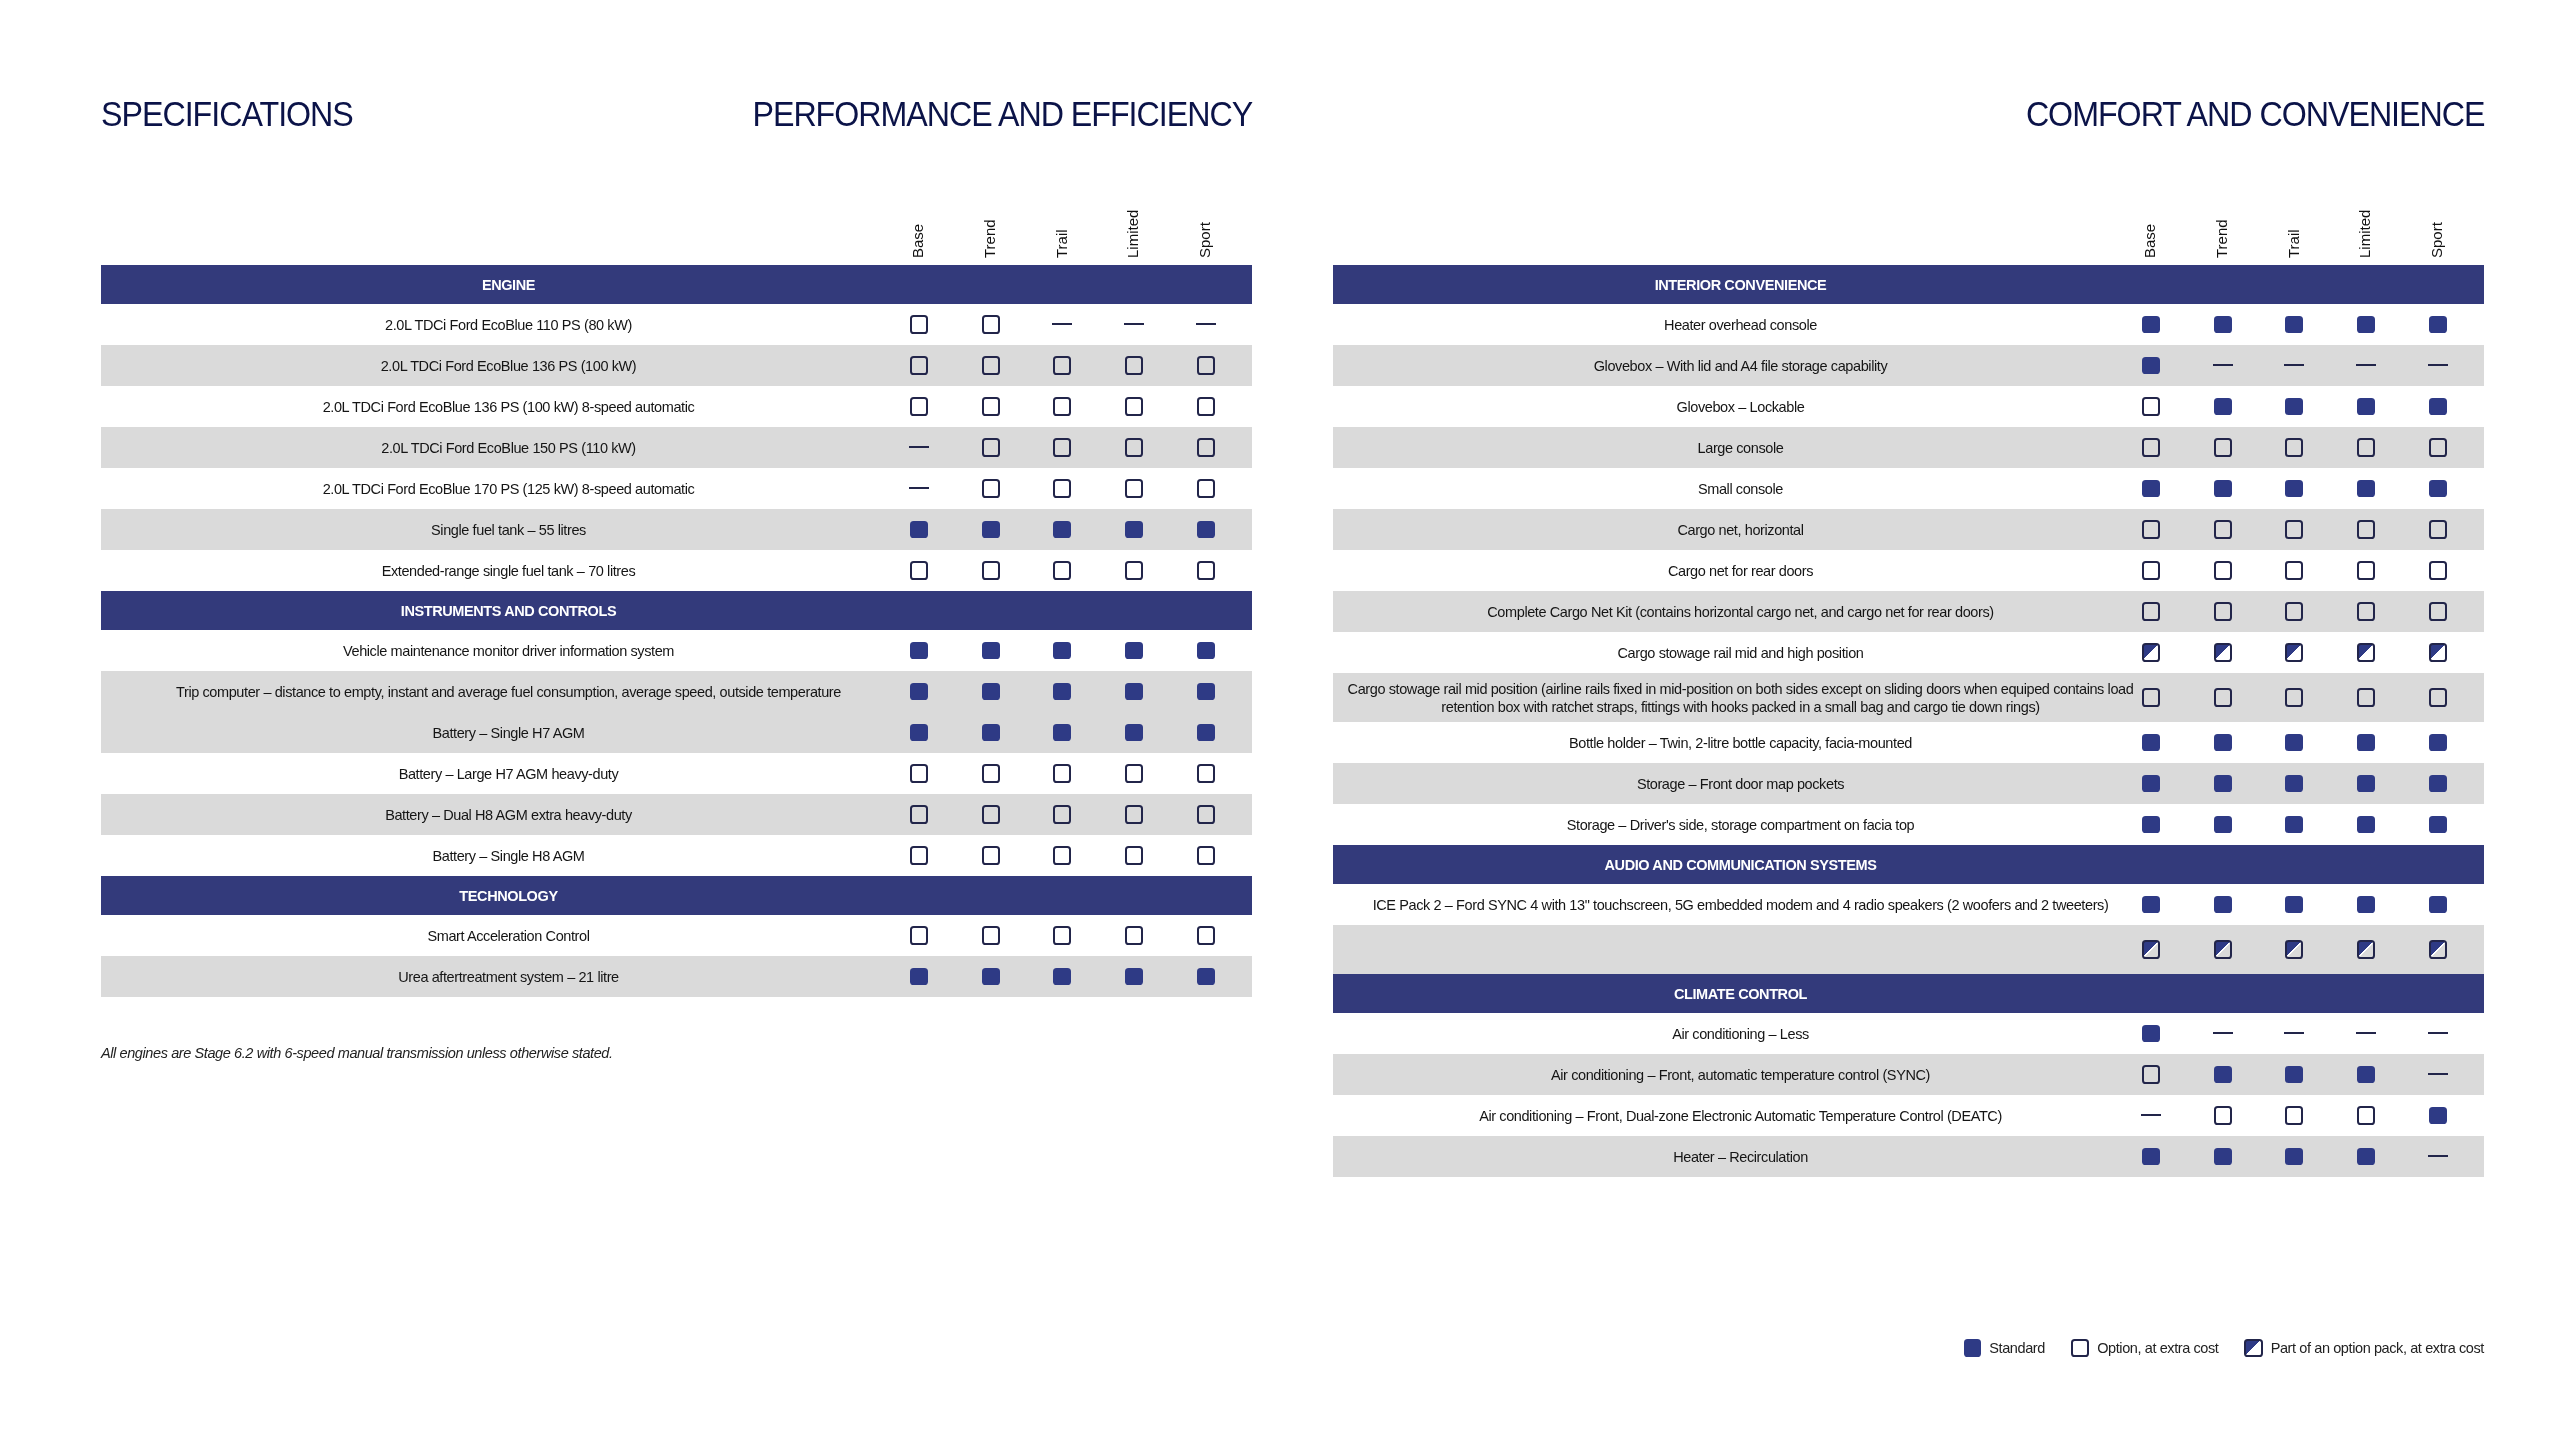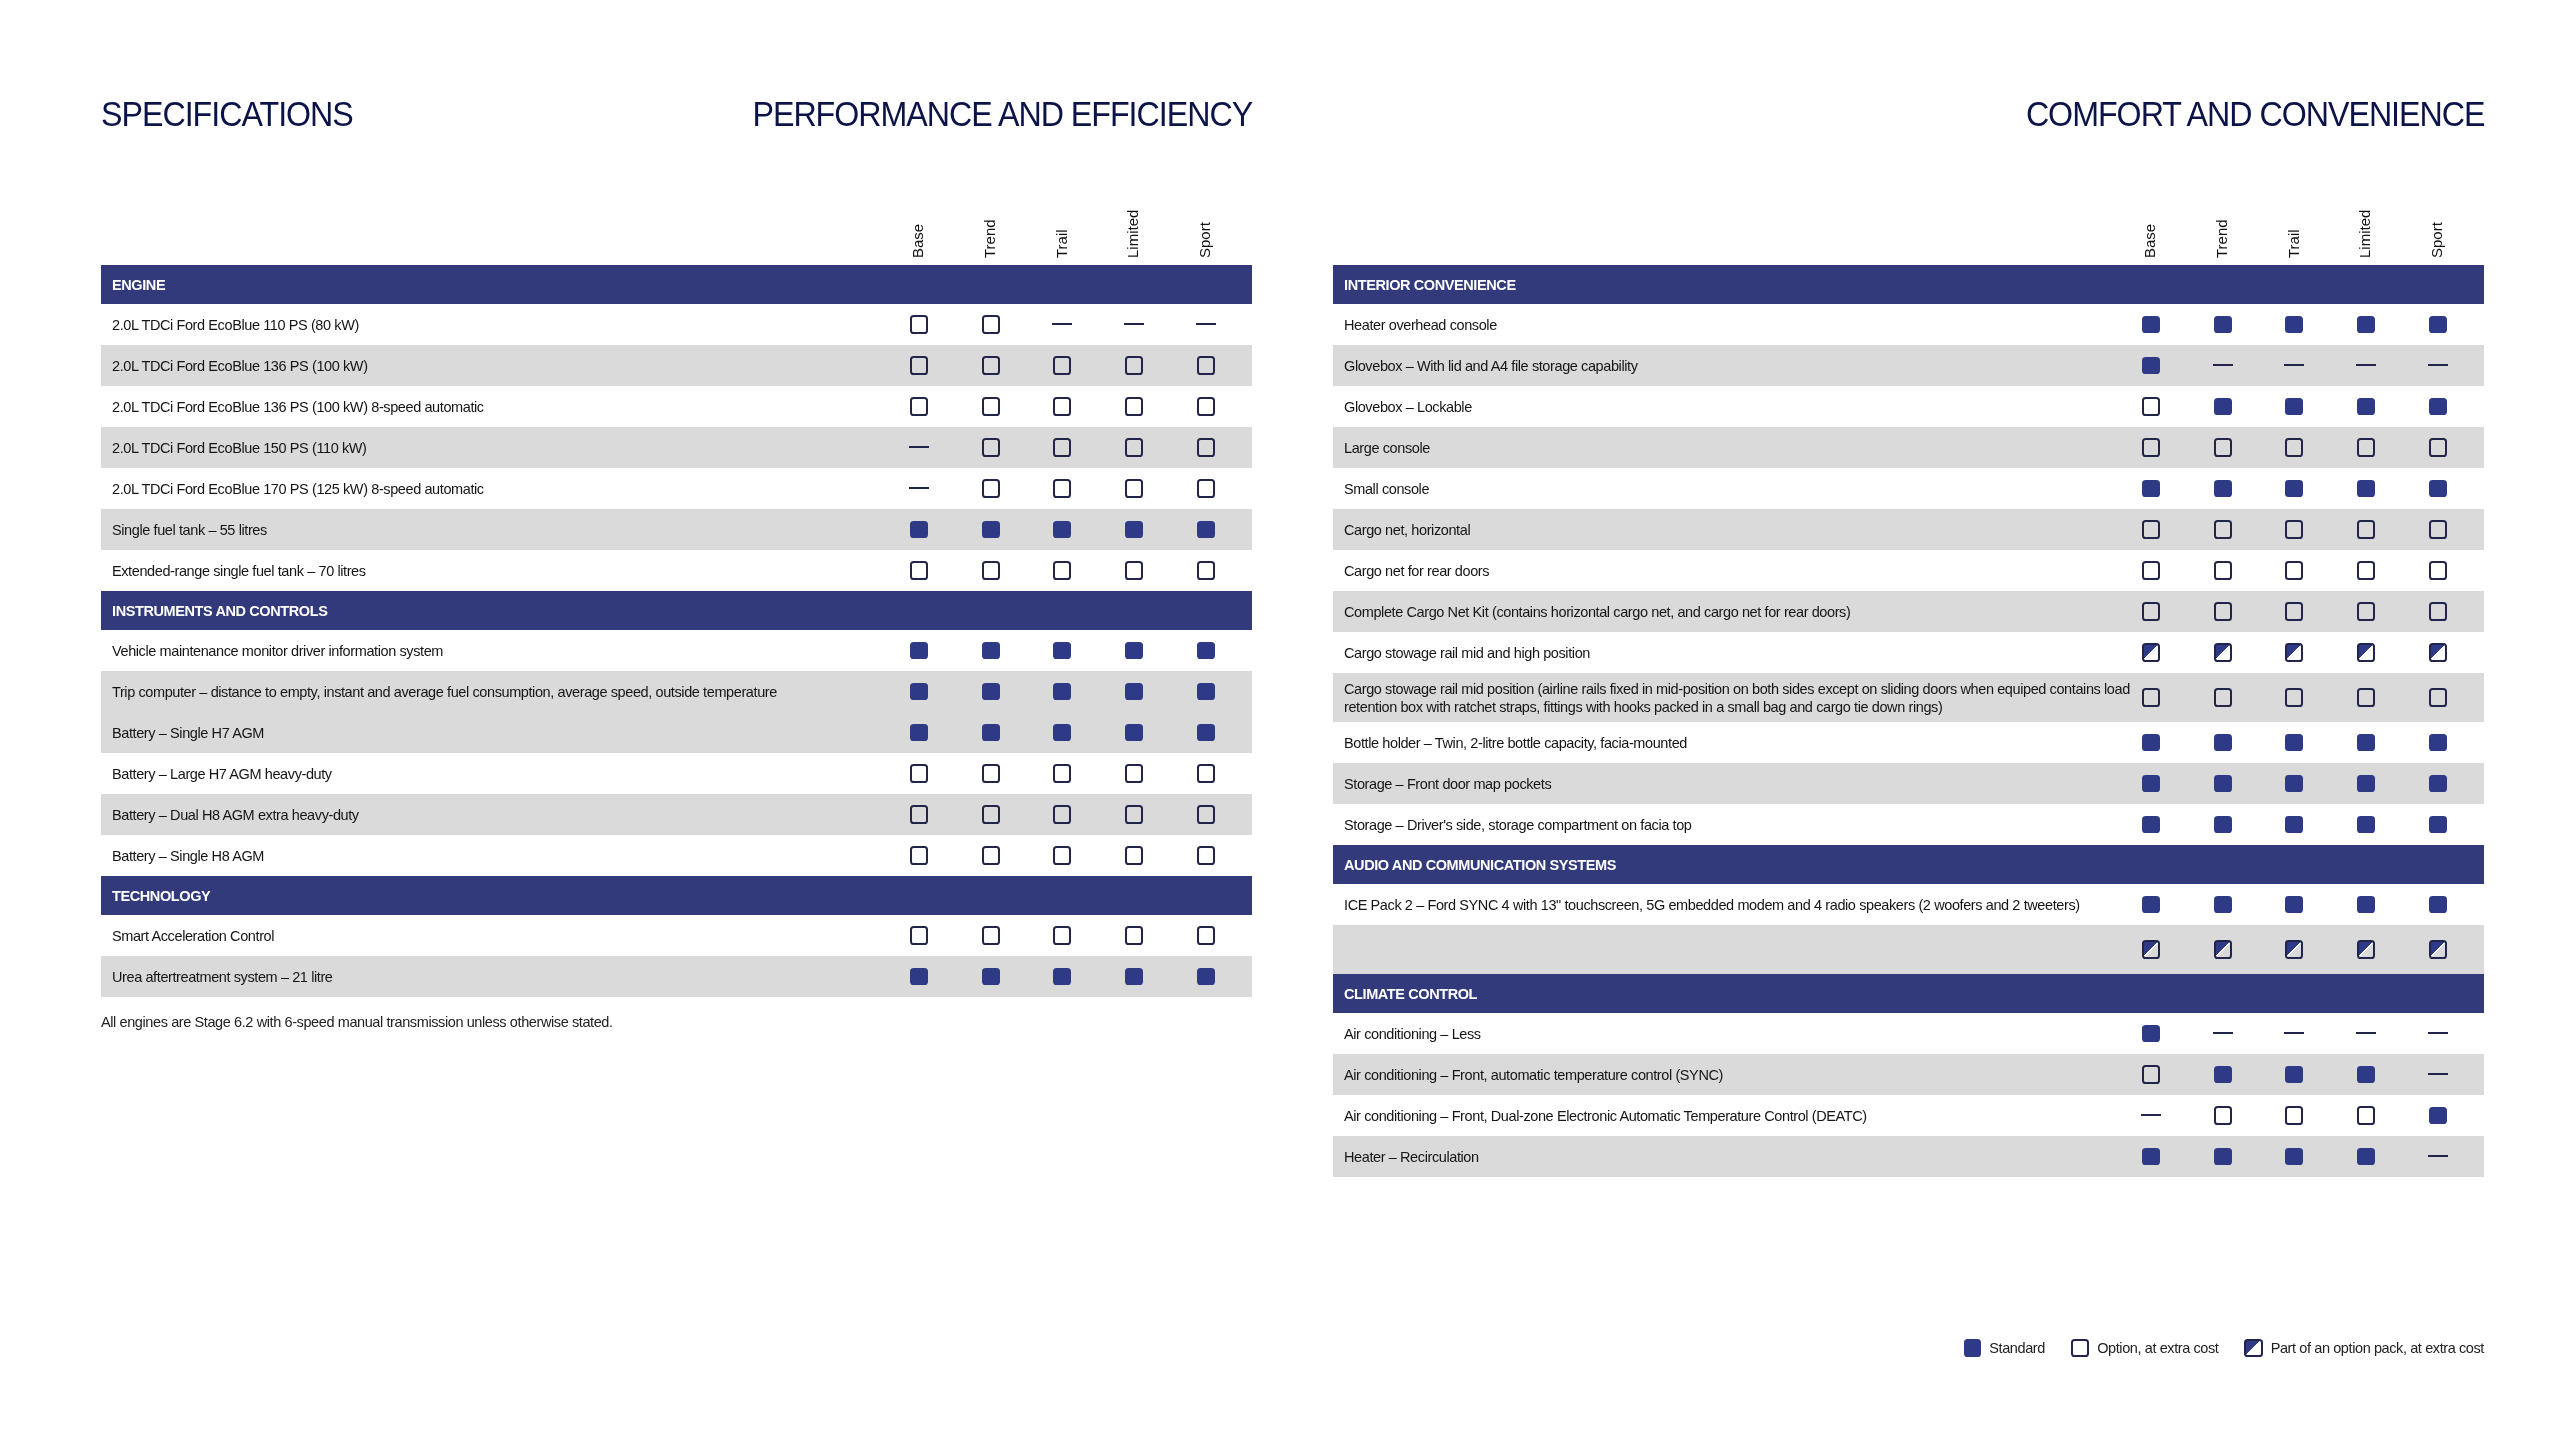"ENGINE" .row { text-align: none -> center }
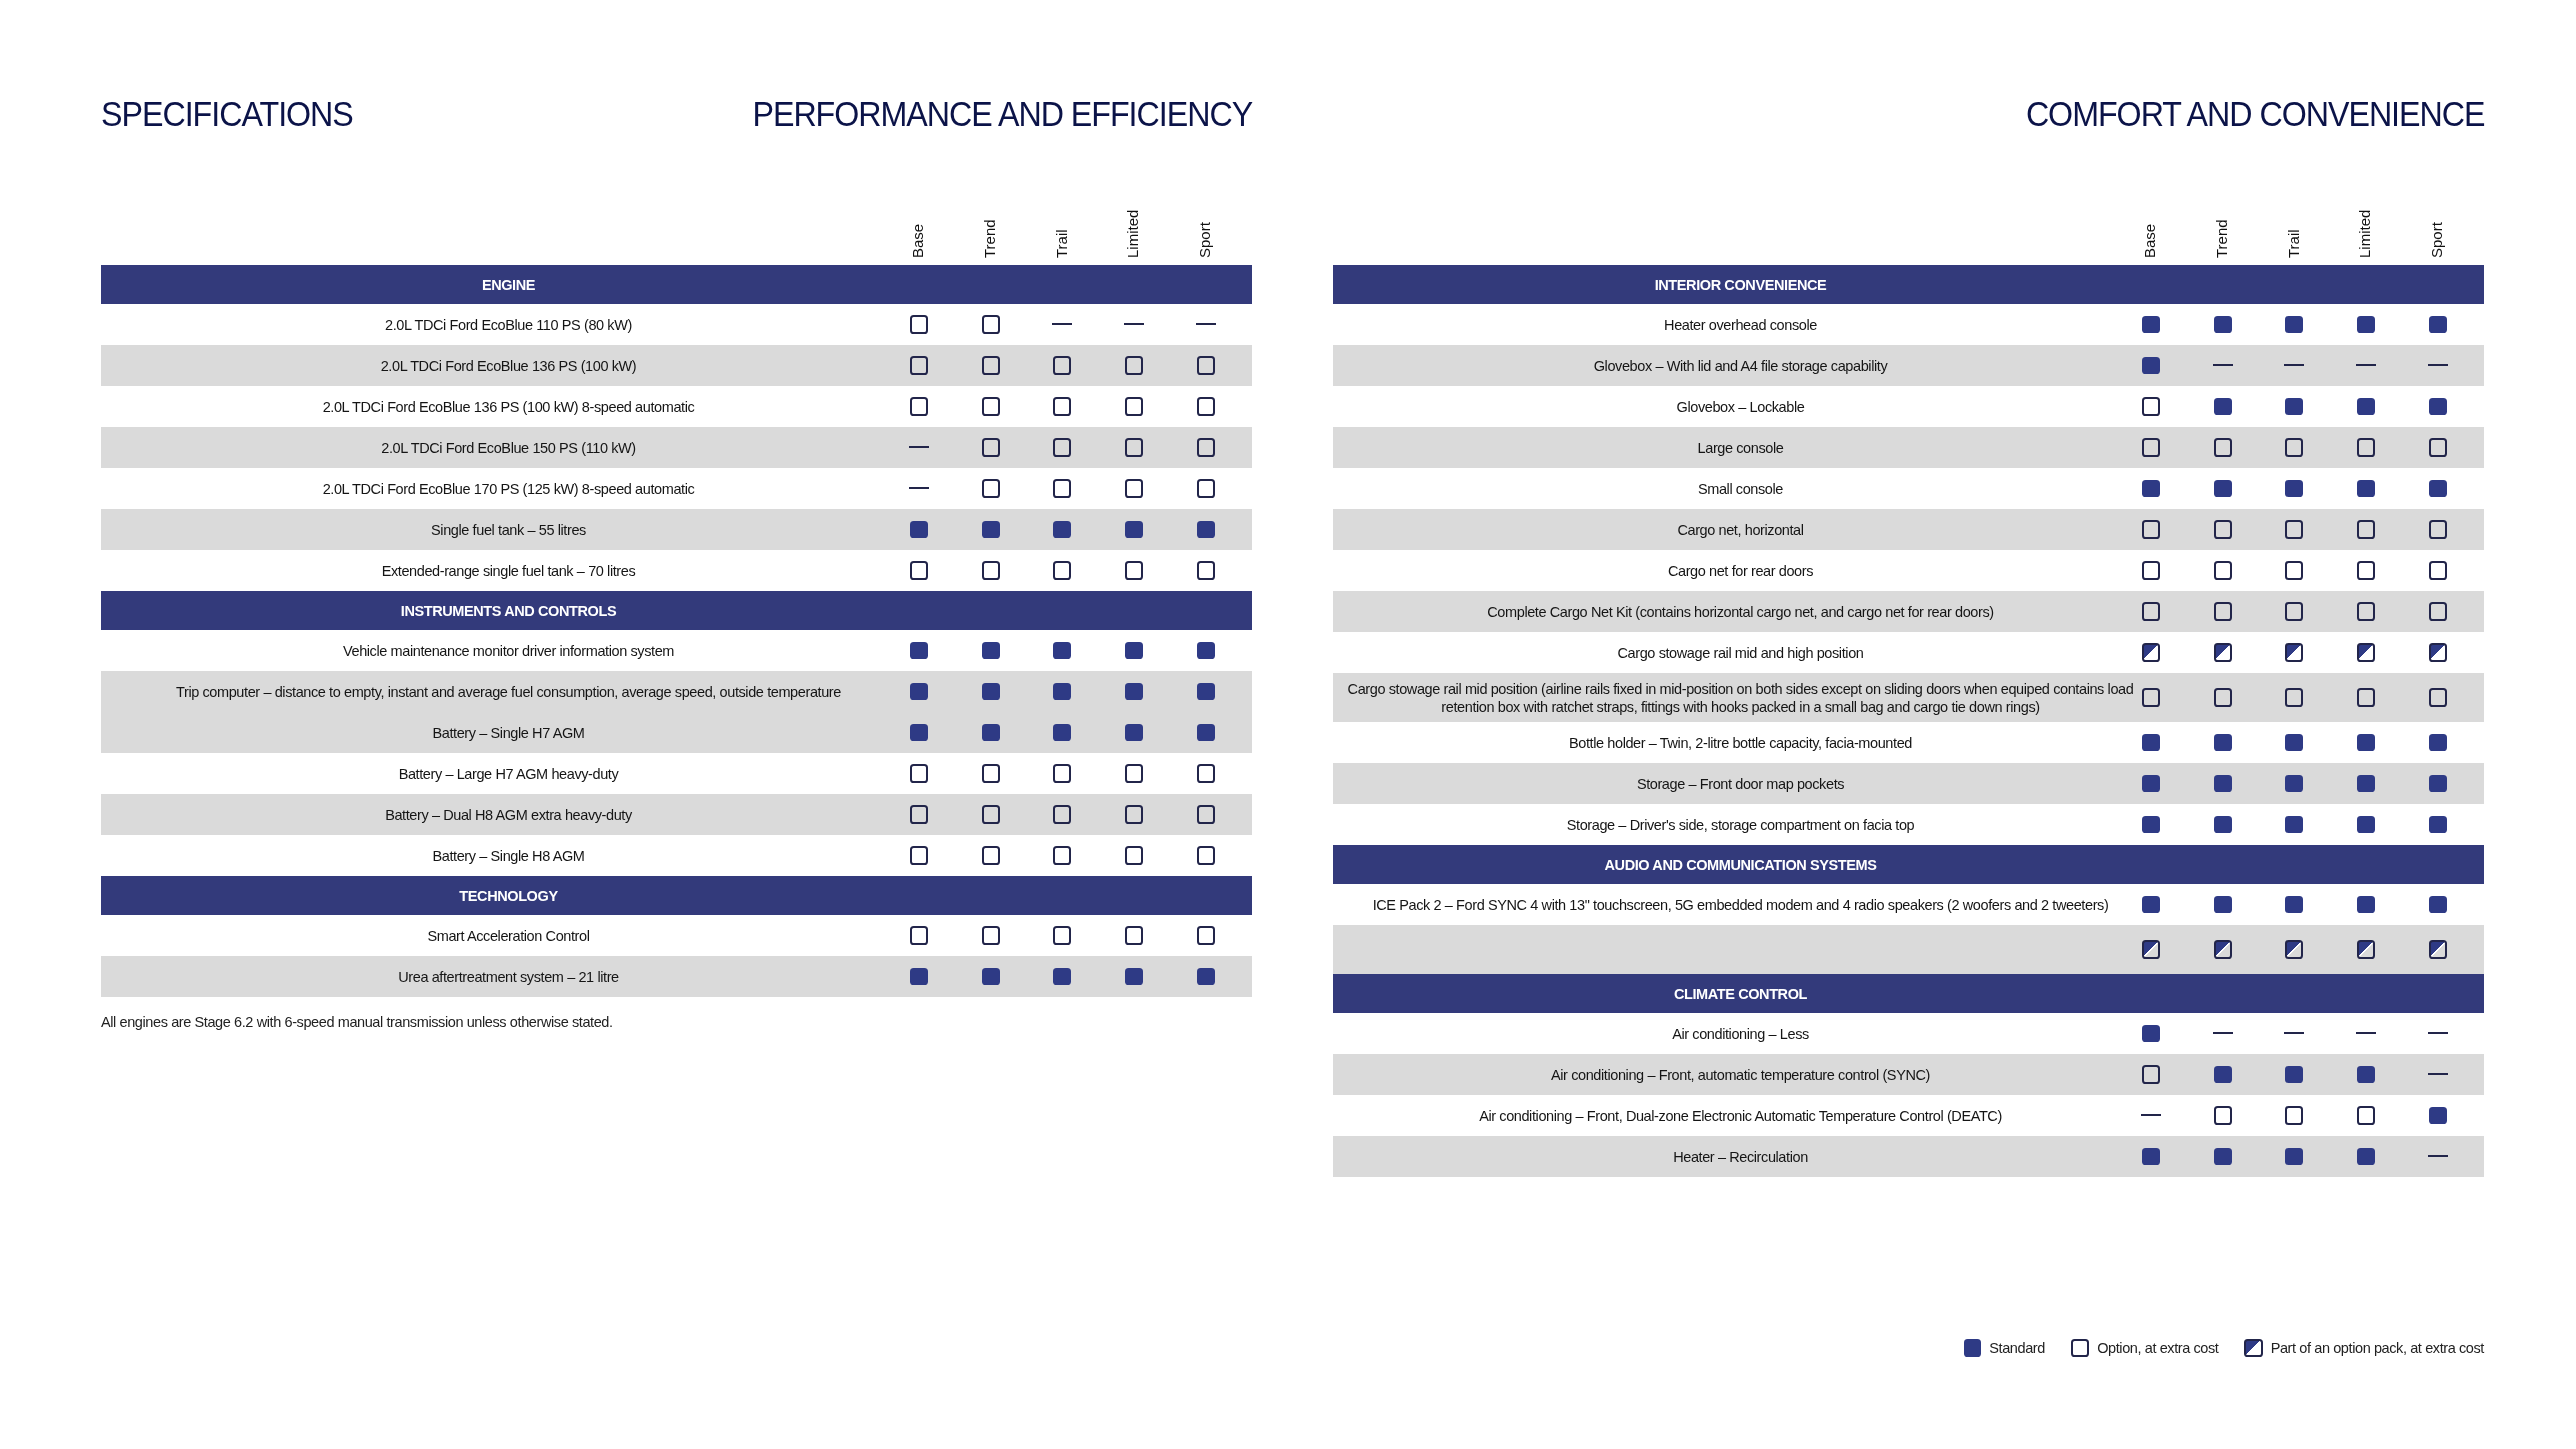"All engines are Stage 6.2" .footnote { font-style: none -> italic; top: 1014px -> 1045px }
